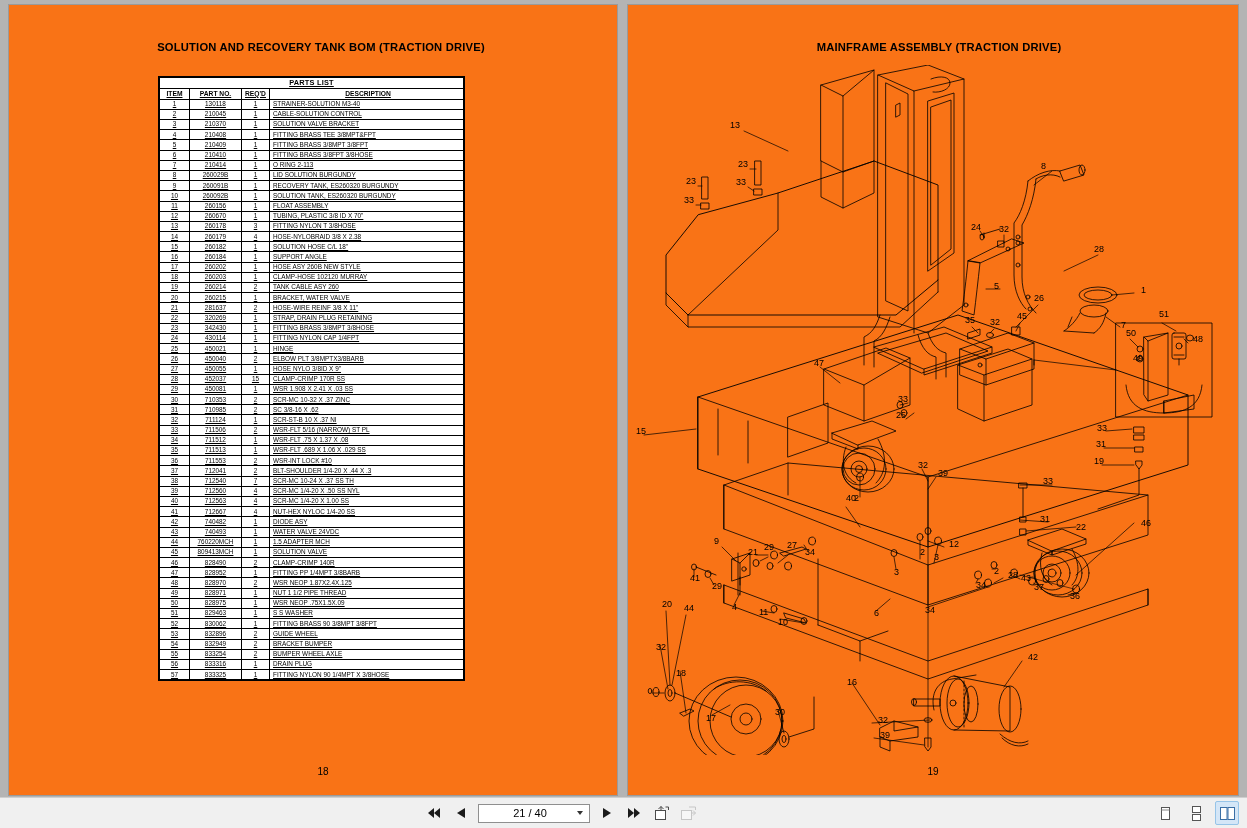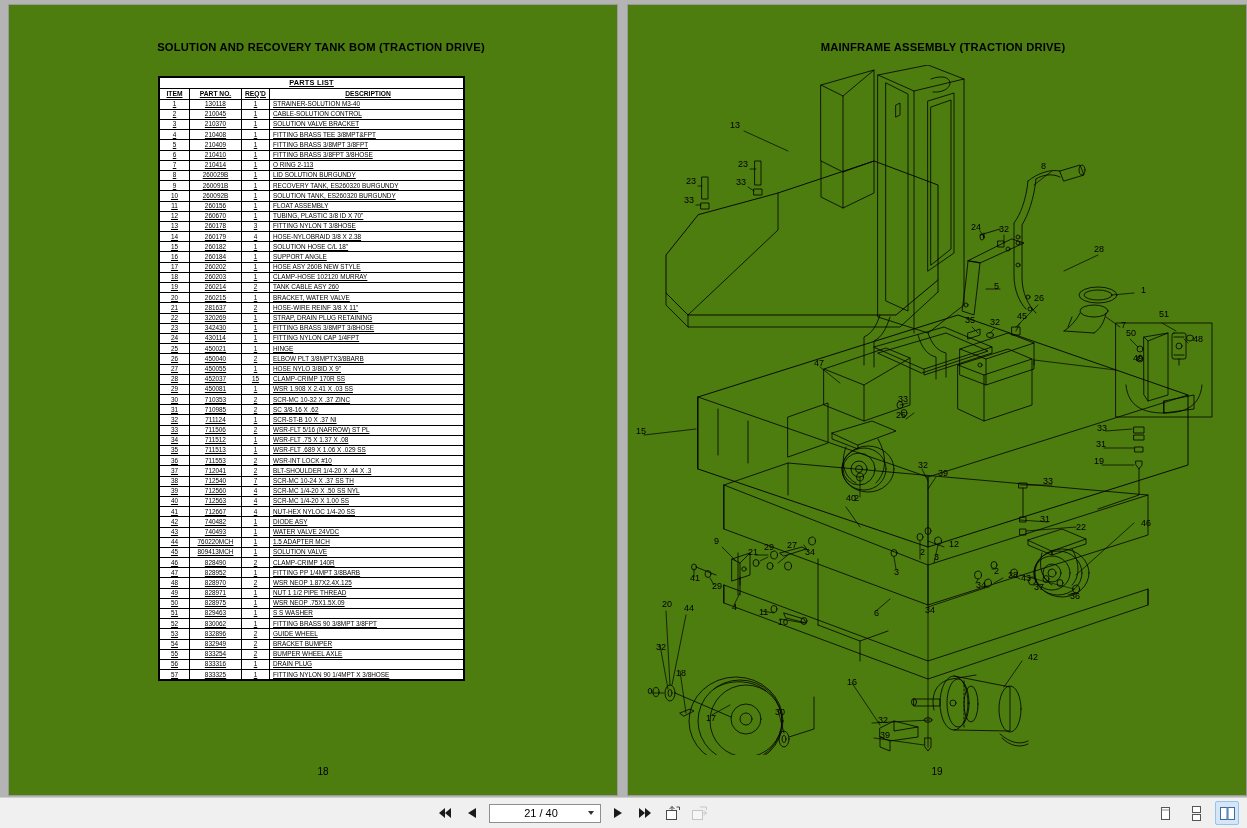"SOLUTION AND RECOVERY TANK BOM" .pdf-page { background: #4d7c0f -> #f97316 }
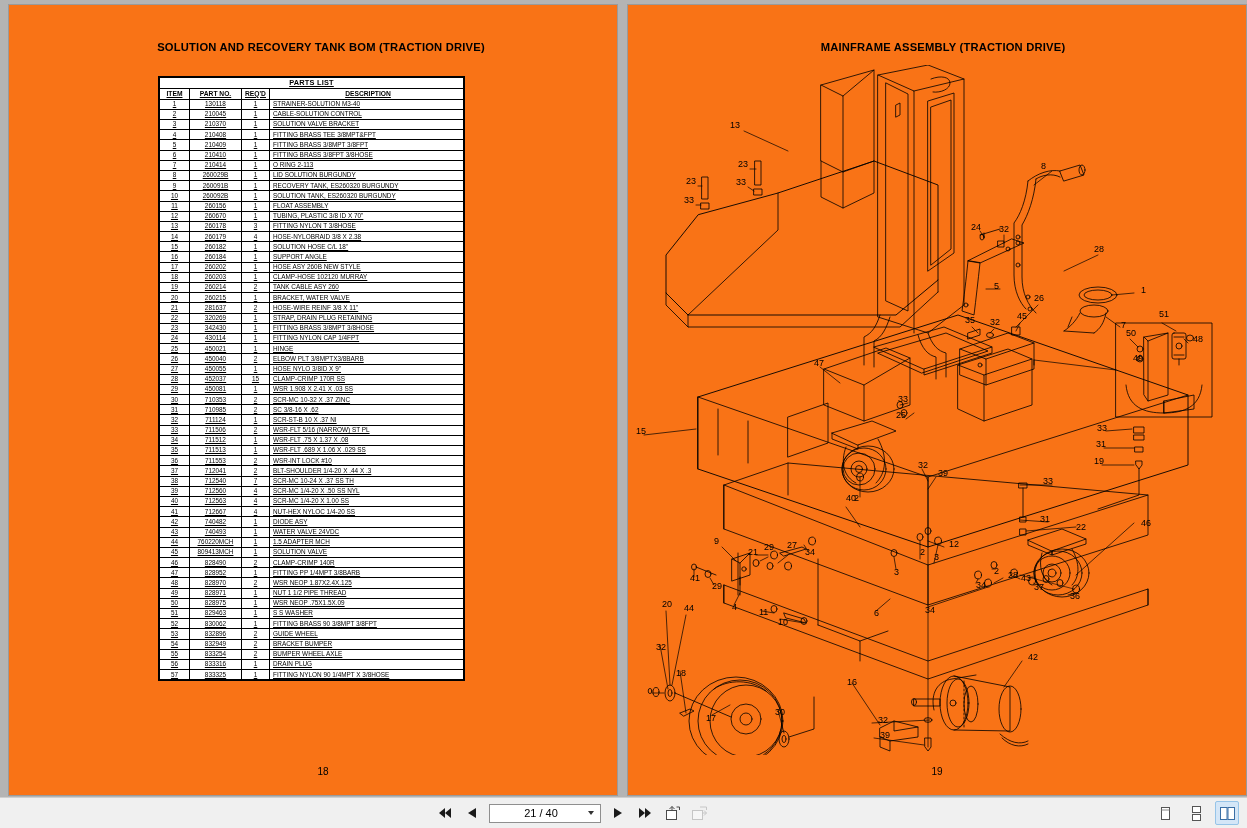"MAINFRAME ASSEMBLY (TRACTION DRIVE)" #page-right { padding-left: 8px -> none }
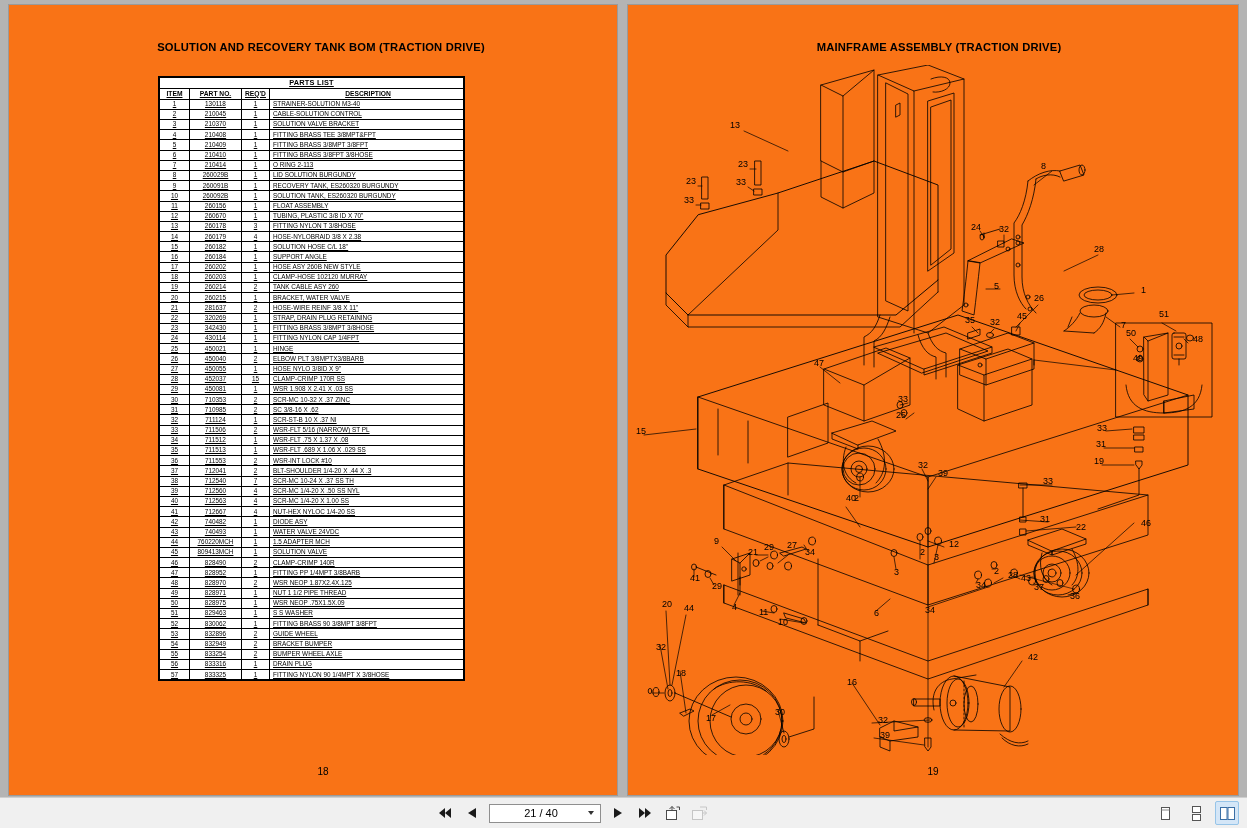"21 / 40" #toolbar-center { left: 435px -> 424px }
